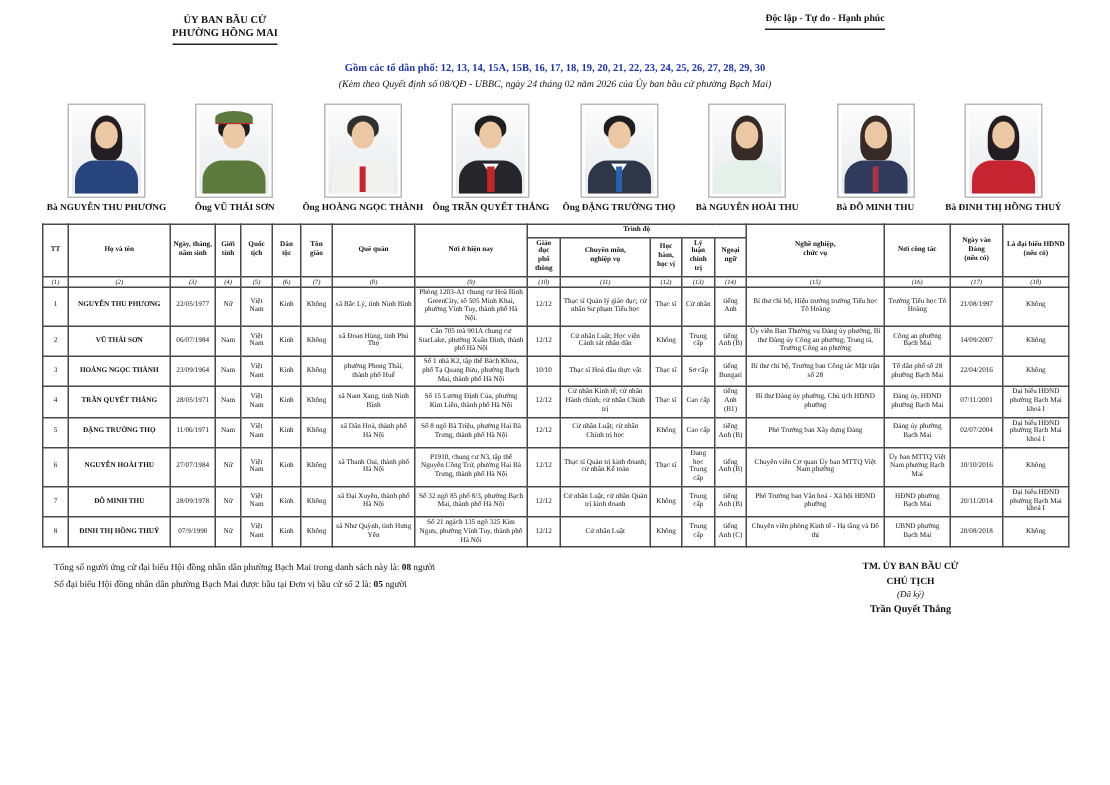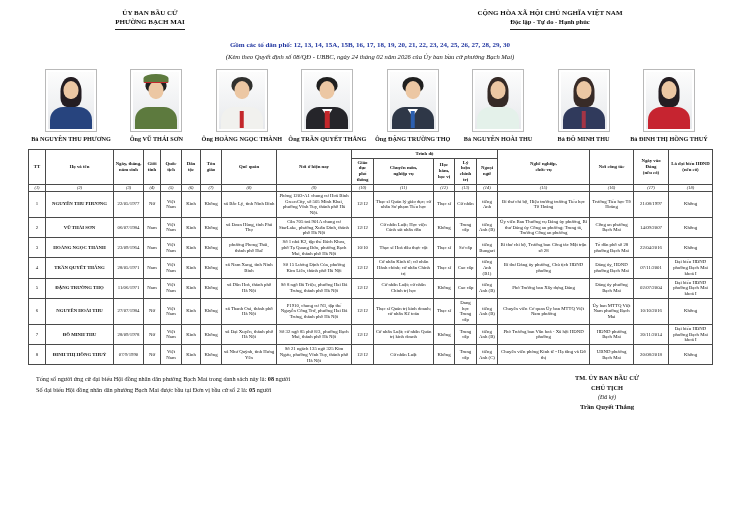"CỘNG HÒA XÃ HỘI CHỦ" div { html: <div>CỘNG HÒA XÃ HỘI CHỦ NGHĨA VIỆT NAM</div> -> none }
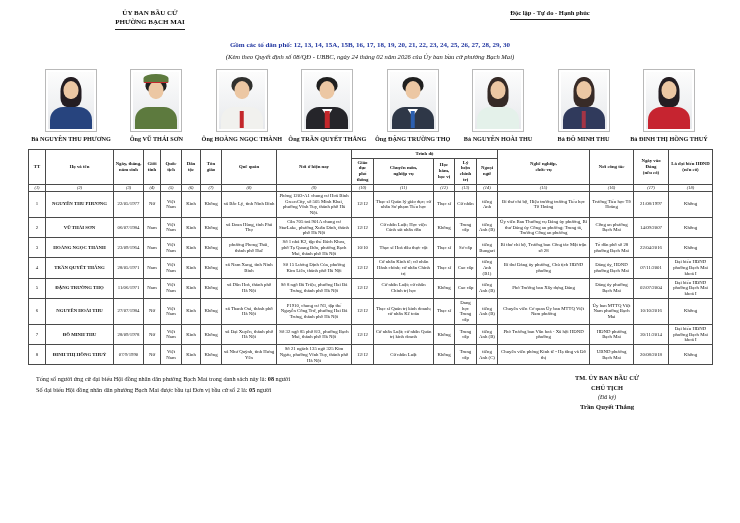"PHƯỜNG BẠCH MAI" span.u-line { text: BẠCH -> HỒNG }
